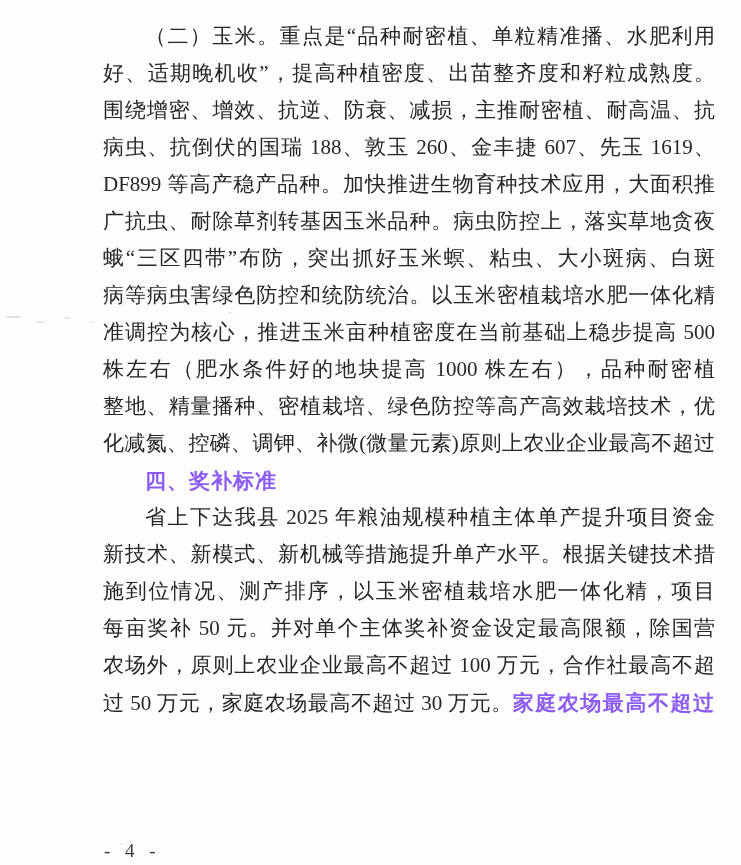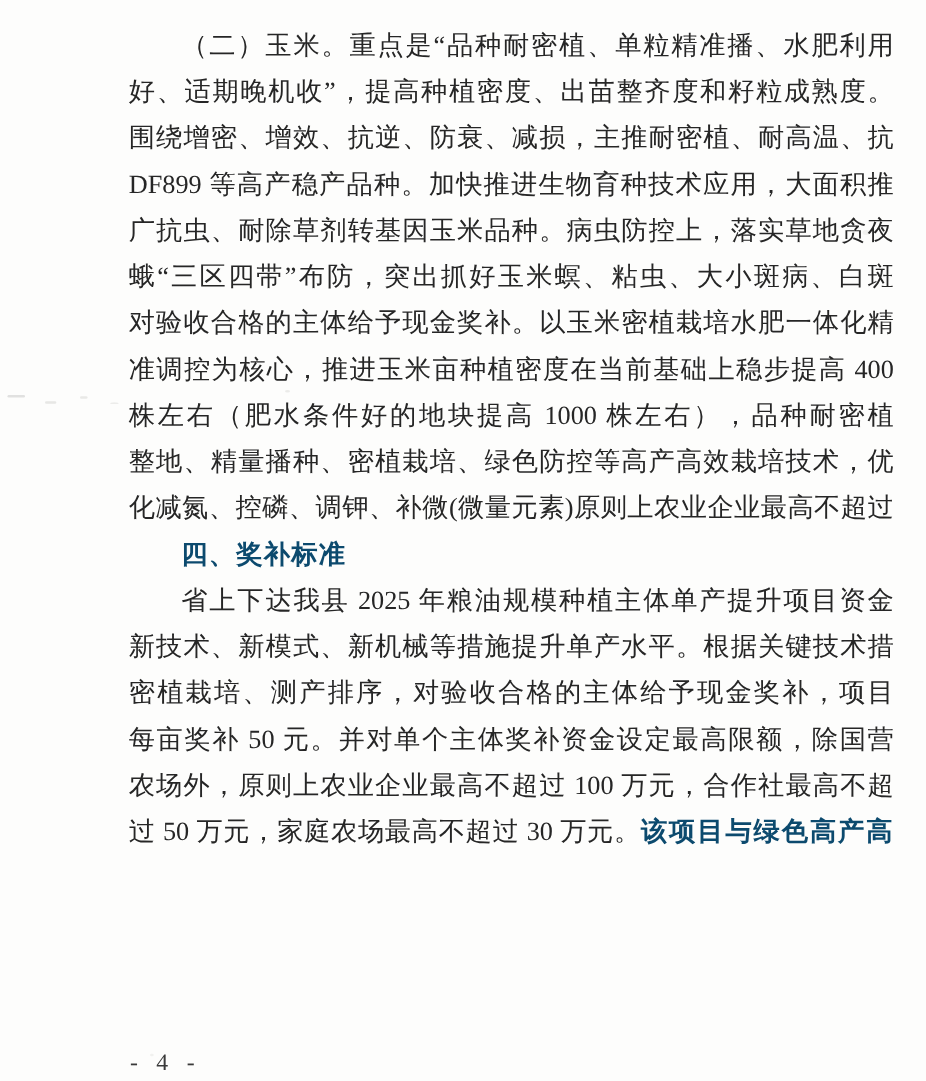"病虫、抗倒伏的国瑞 188、敦玉 260、金丰捷 607、先玉 1619、" div.line { html: none -> <div><span>病虫、抗倒伏的国瑞 188、敦玉 260、金丰捷 607、先玉 1619、</span></div> }
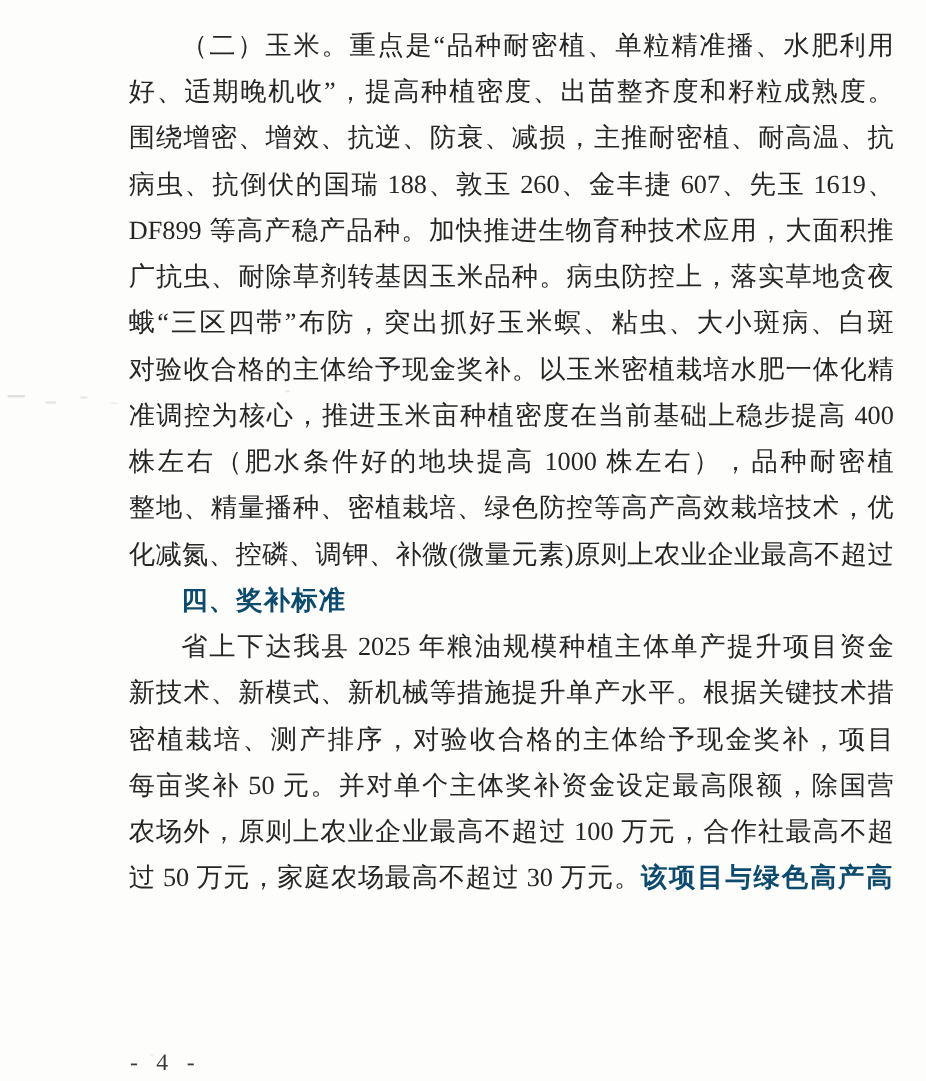"对验收合格的主体给予现金奖补。以玉米密植栽培水肥一体化精" span { text: 对验收合格的主体给予现金奖补 -> 病等病虫害绿色防控和统防统治 }
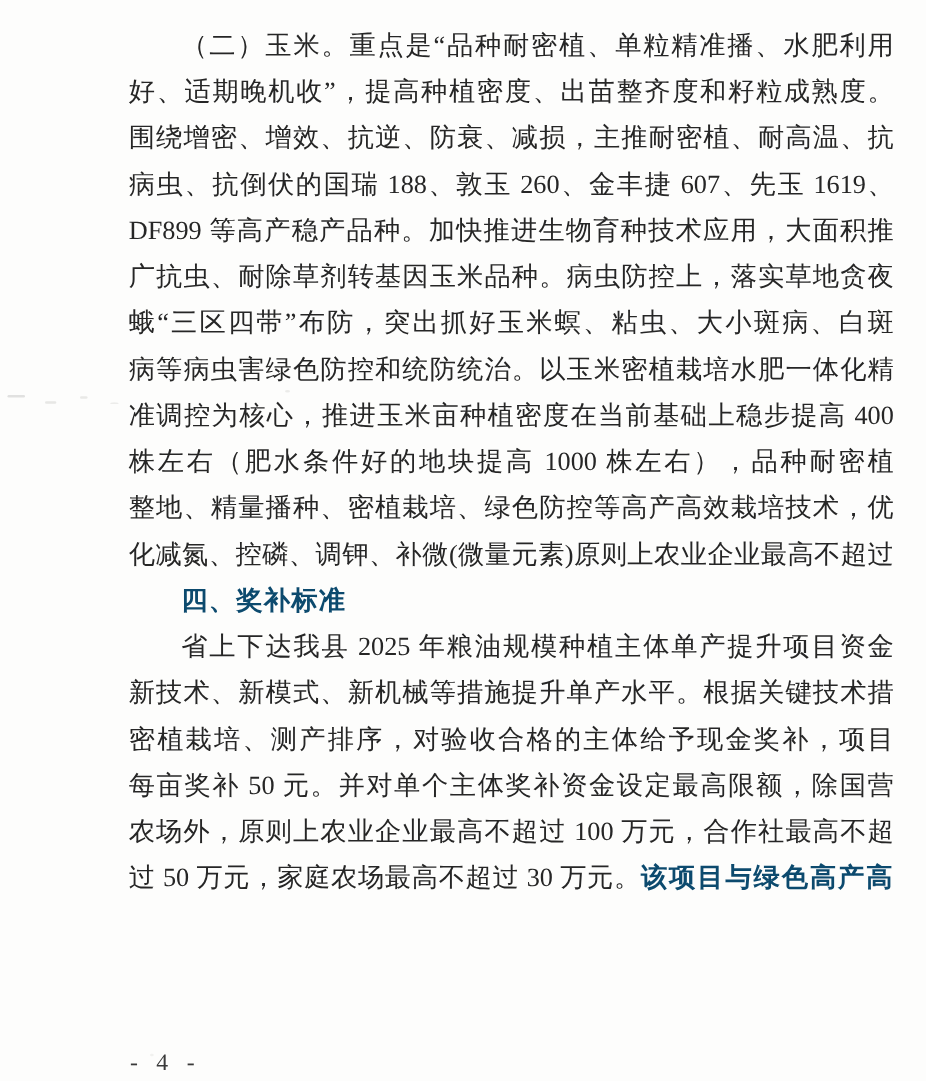"准调控为核心，推进玉米亩种植密度在当前基础上稳步提高 400" span { text: 400 -> 500 }
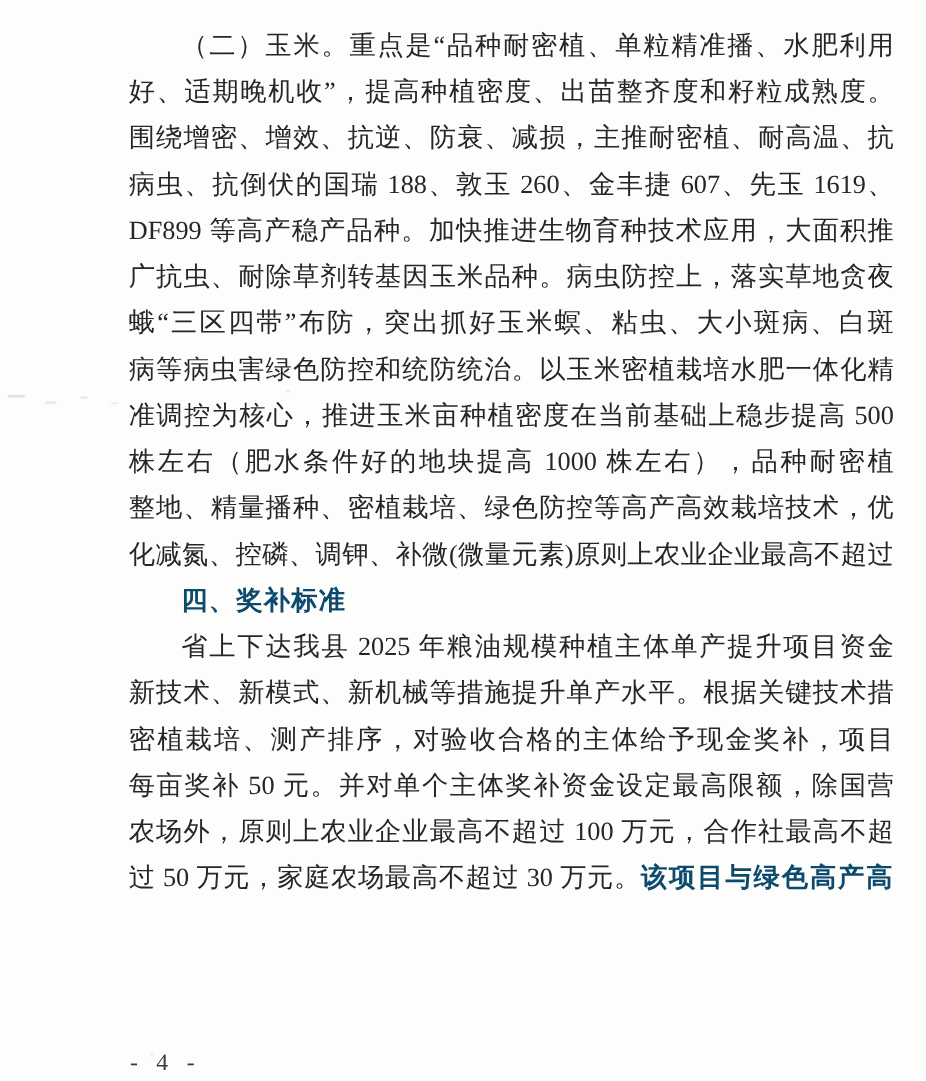"四、奖补标准" .bold { color: #0c4a6e -> #8b5cf6 }
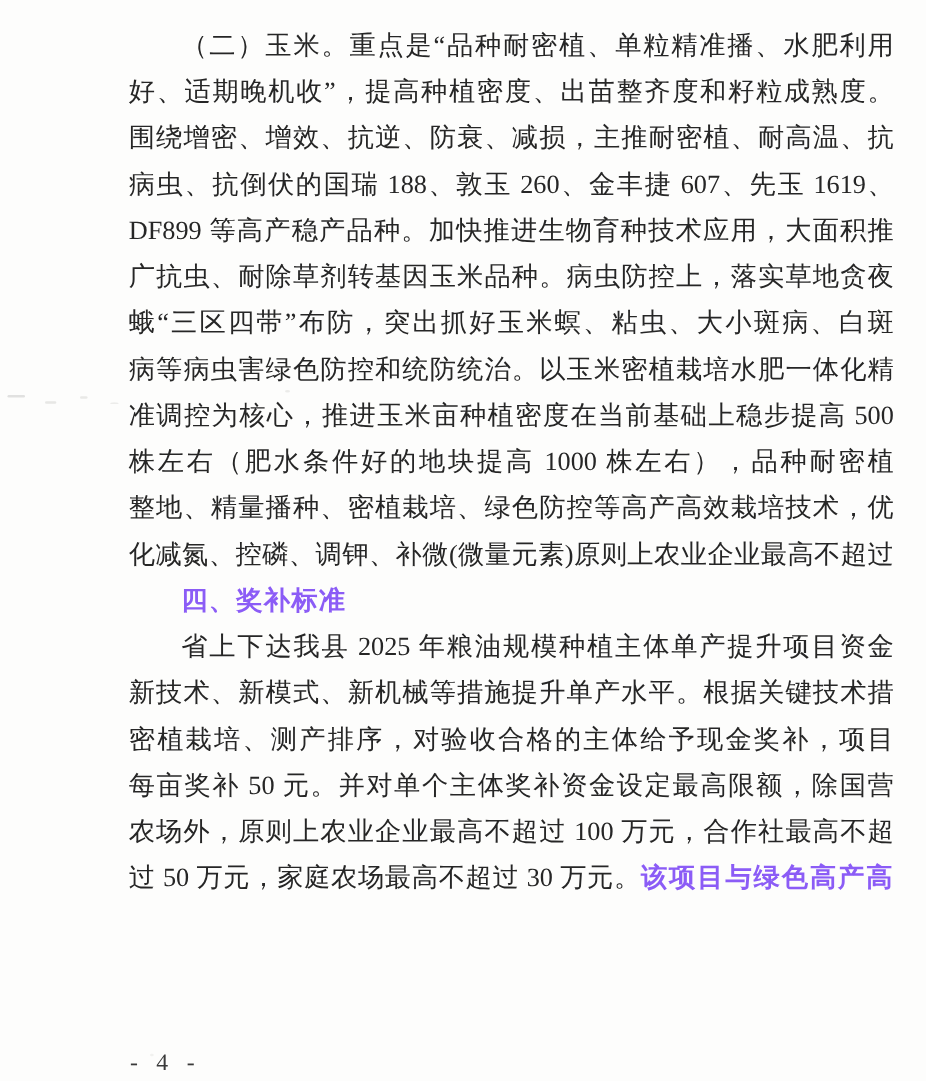"密植栽培、测产排序，对验收合格的主体给予现金奖补，项目" span { text: 密植栽培、测产排序，对验收合格的主体给予现金奖补 -> 施到位情况、测产排序，以玉米密植栽培水肥一体化精 }
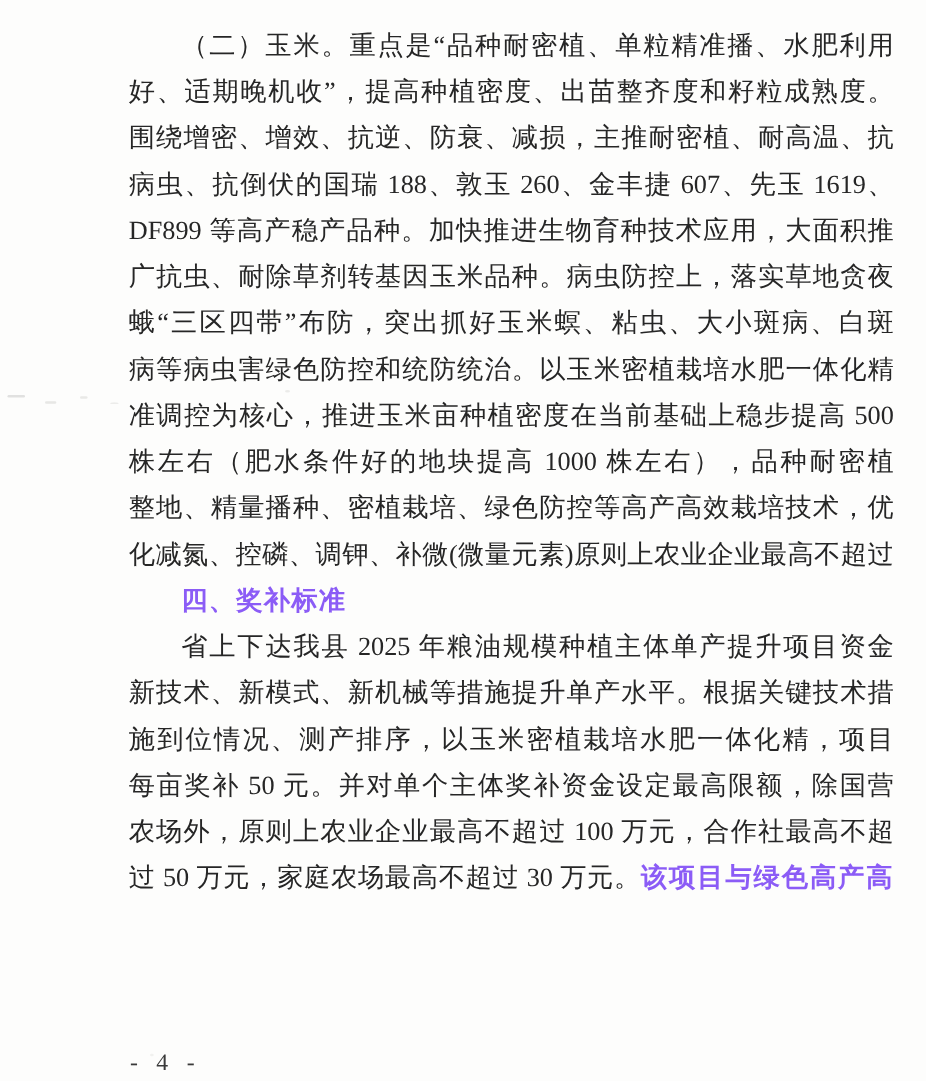"该项目与绿色高产高" span.bold { text: 该项目与绿色高产高 -> 家庭农场最高不超过 }
